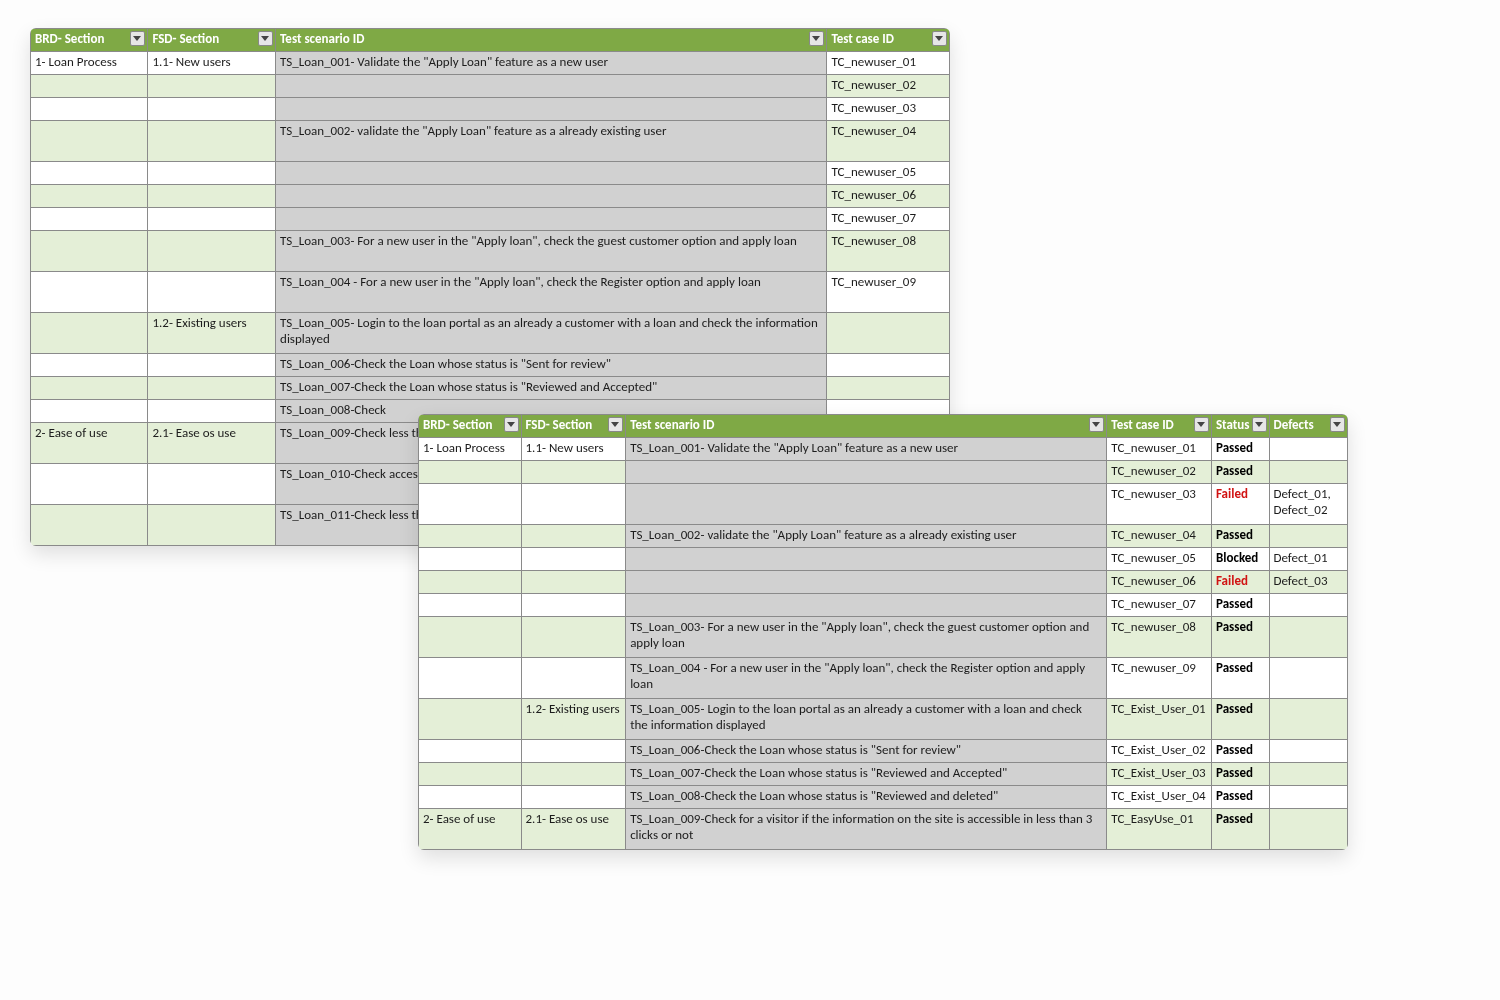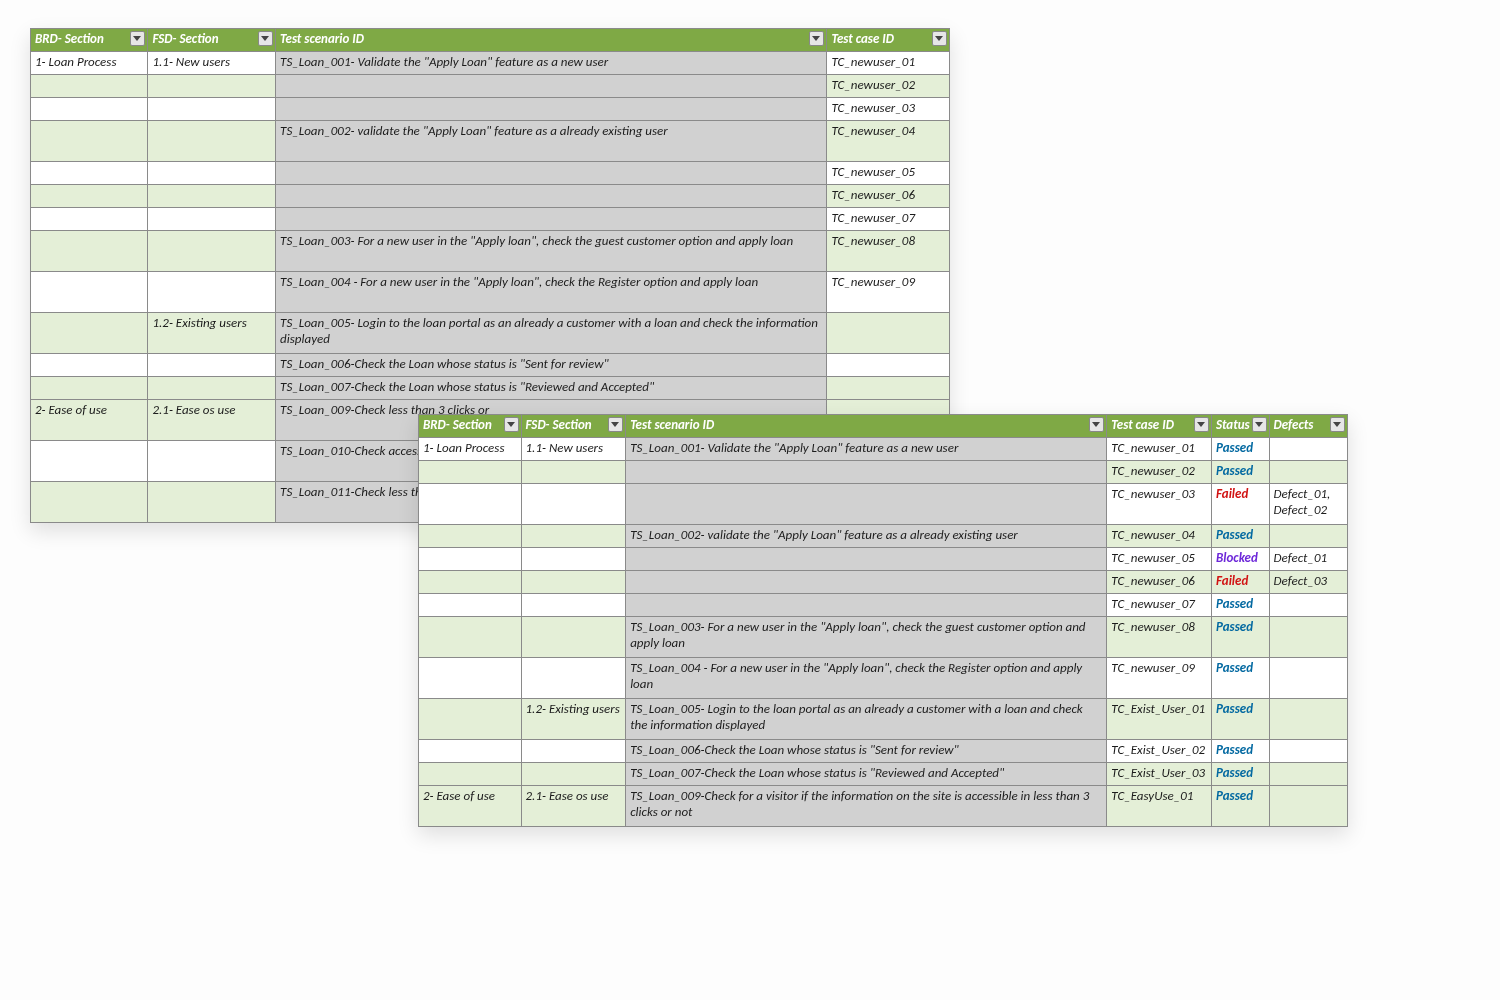"BRD- Section" .panel { border-radius: 0 -> 6px; font-style: italic -> none }
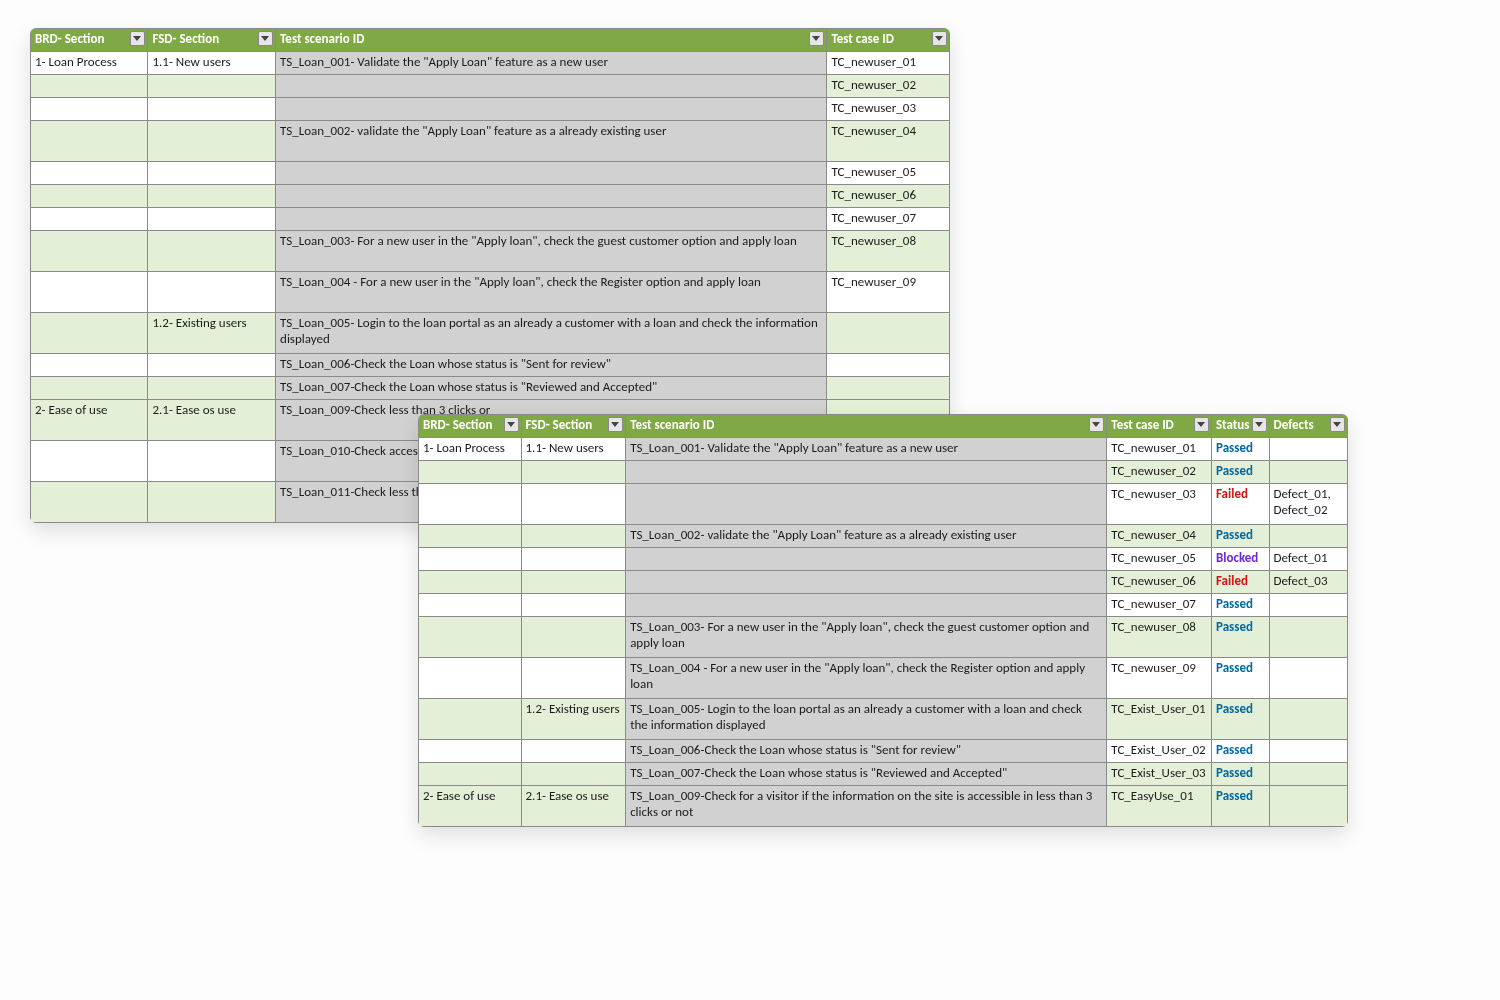"TS_Loan_008-Check" tr { html: none -> <tr> <td></td> <td></td> <td>TS_Loan_008-Check</td> <td></td> </tr> }
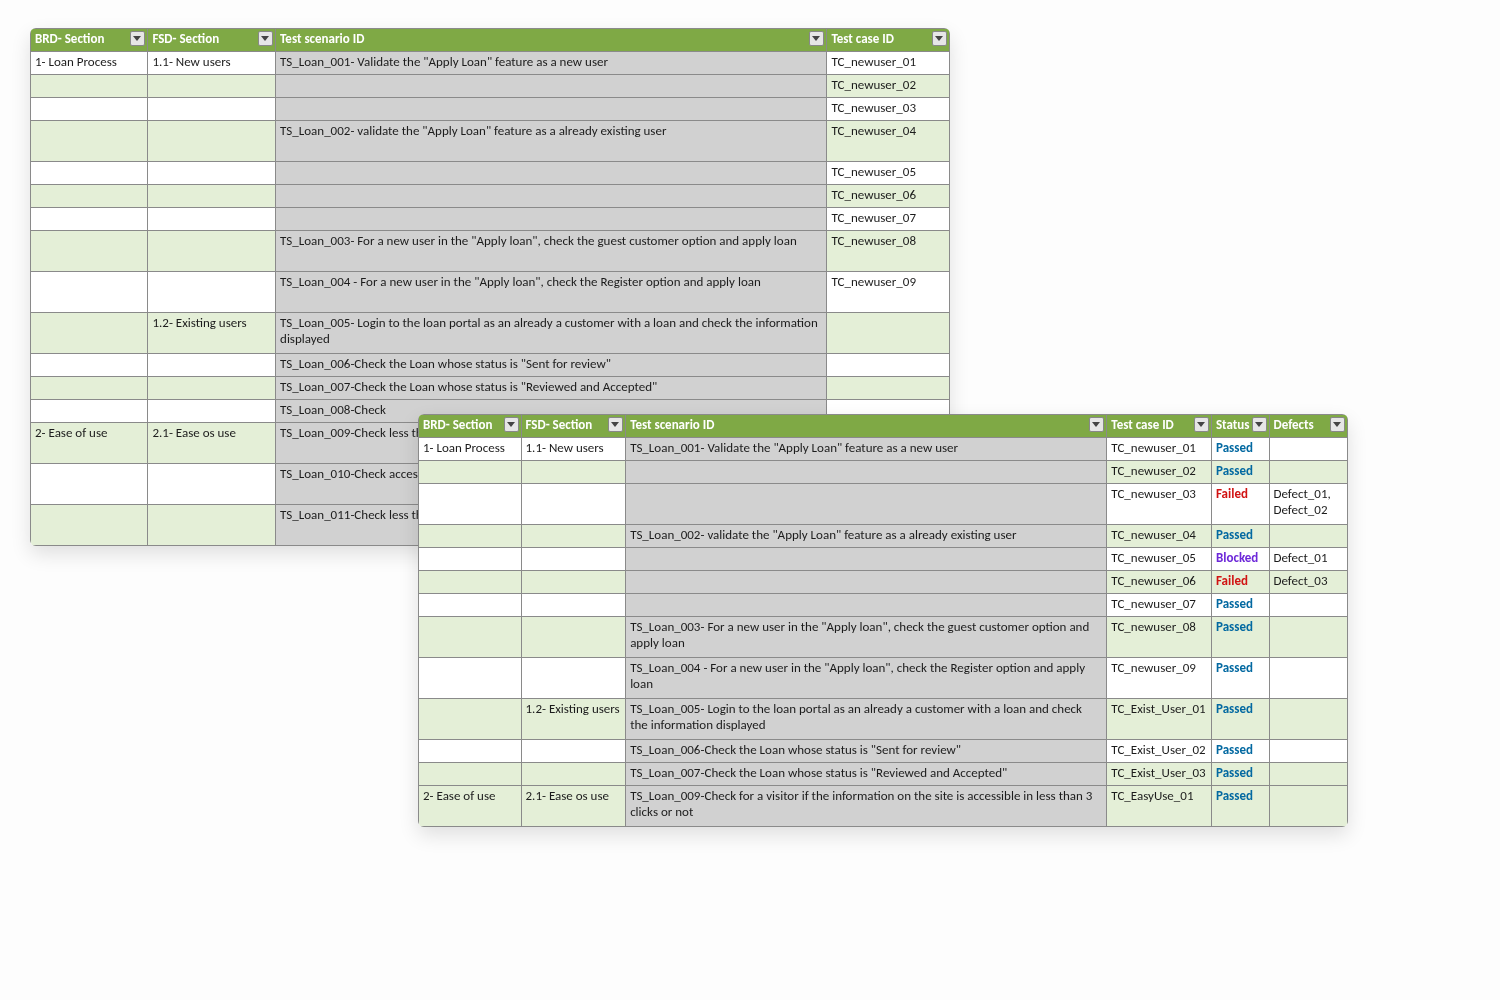"Passed" .st-pass { color: #0369a1 -> #000000 }
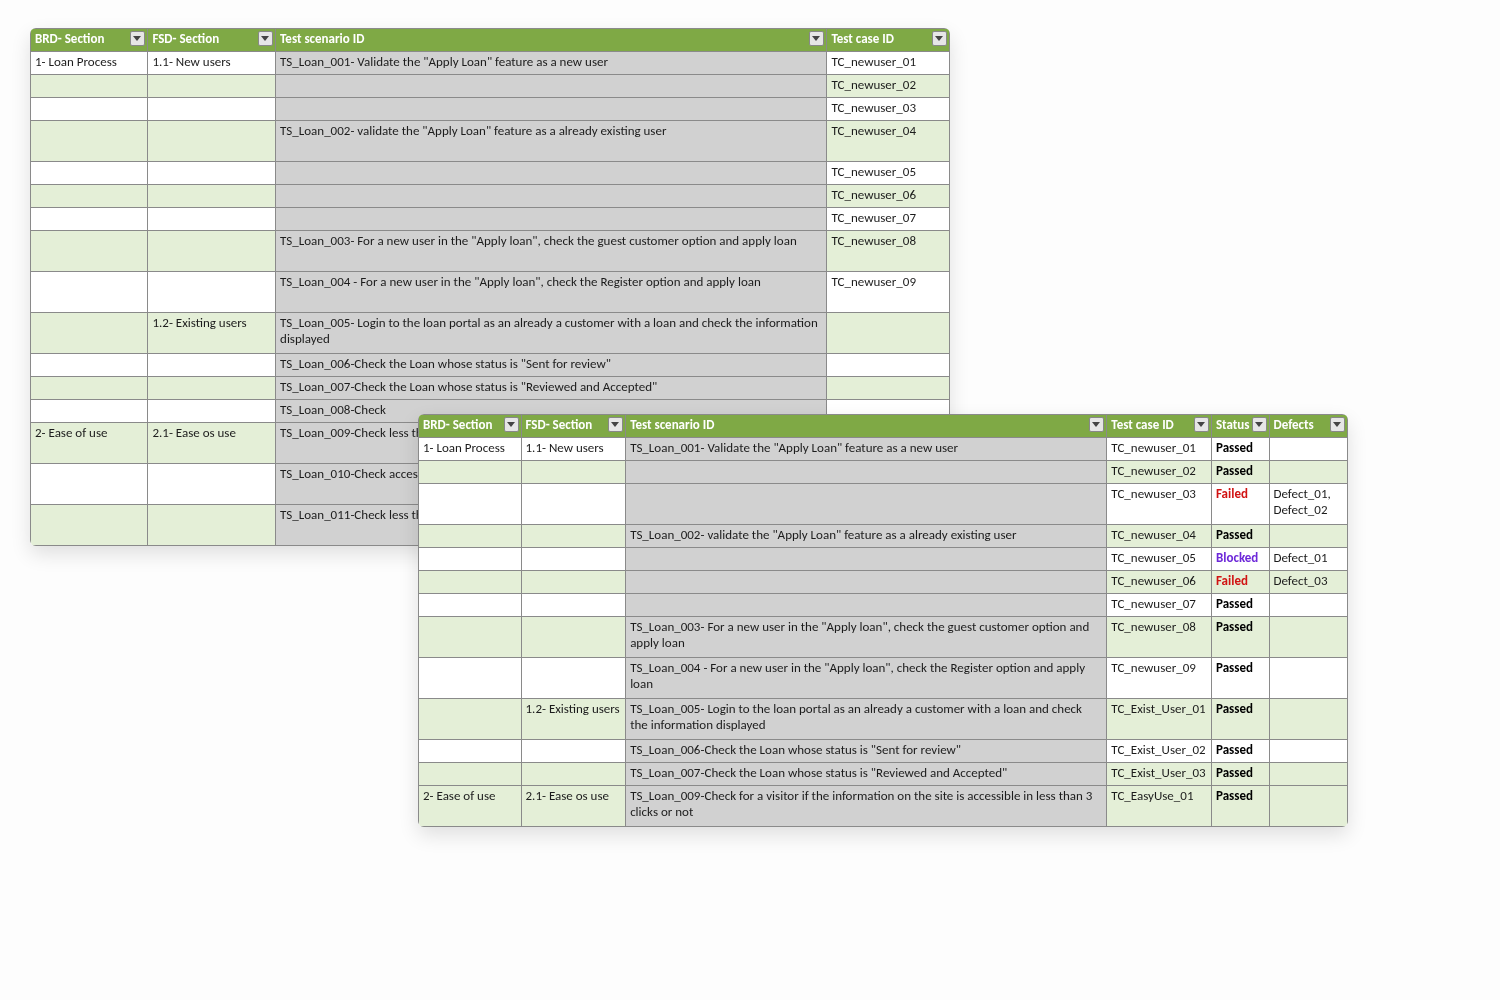"Blocked" .st-block { color: #6d28d9 -> #000000 }
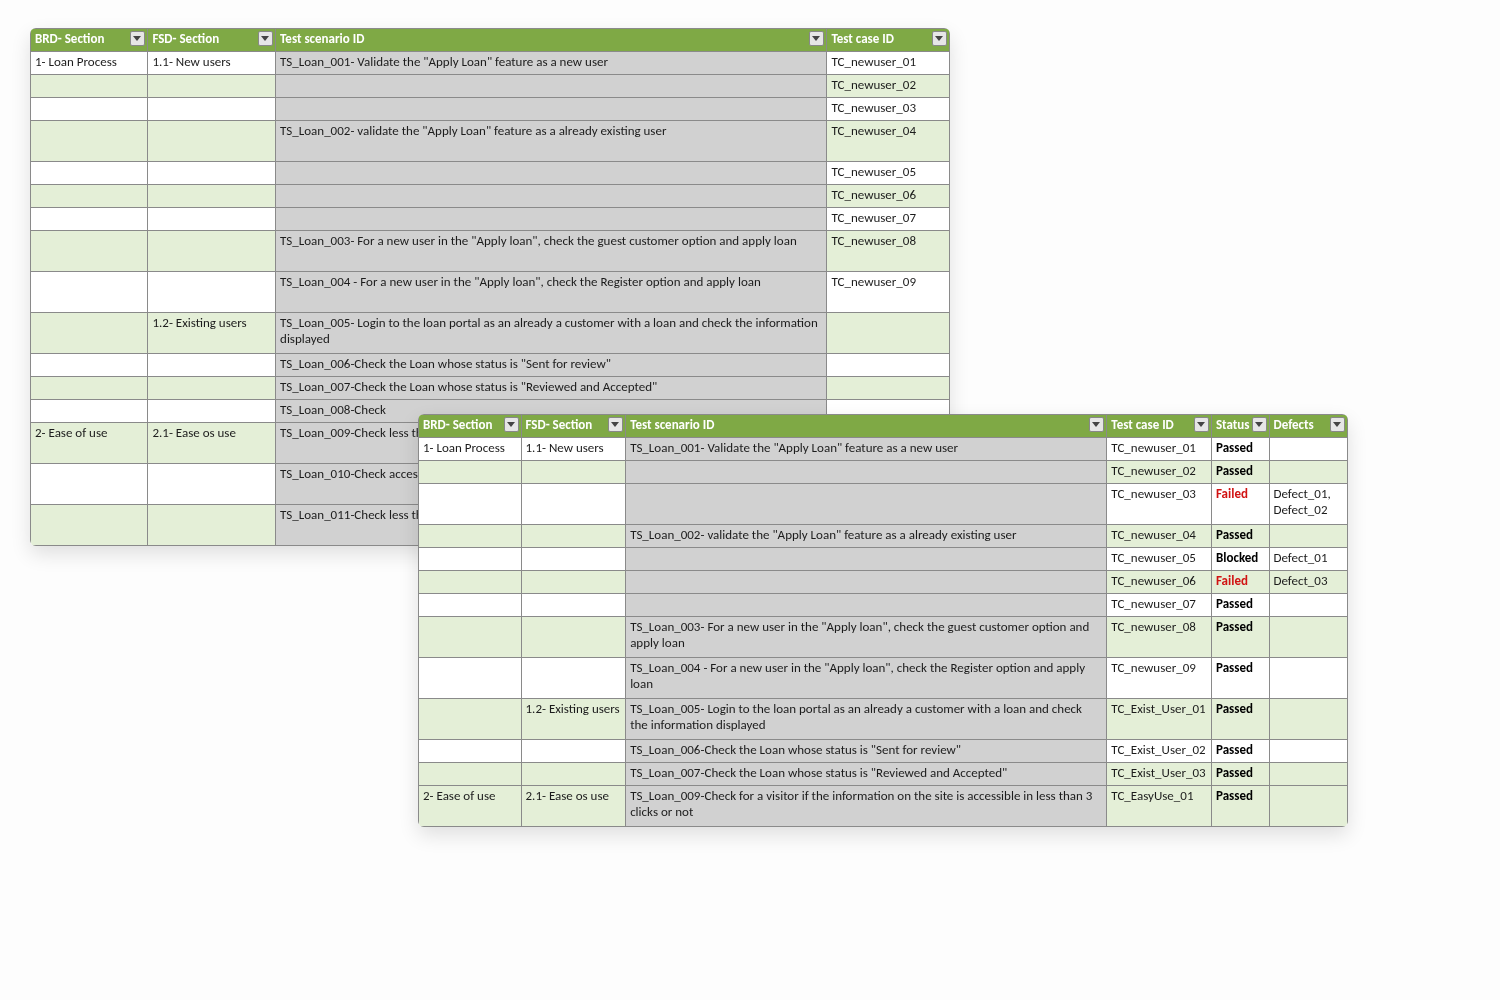"TS_Loan_008-Check the Loan whose status" tr { html: none -> <tr> <td></td> <td></td> <td>TS_Loan_008-Check the Loan whose status is "Reviewed and deleted"</td> <td>TC_Exist_User_04</td> <td><span>Passed</span></td> <td></td> </tr> }
